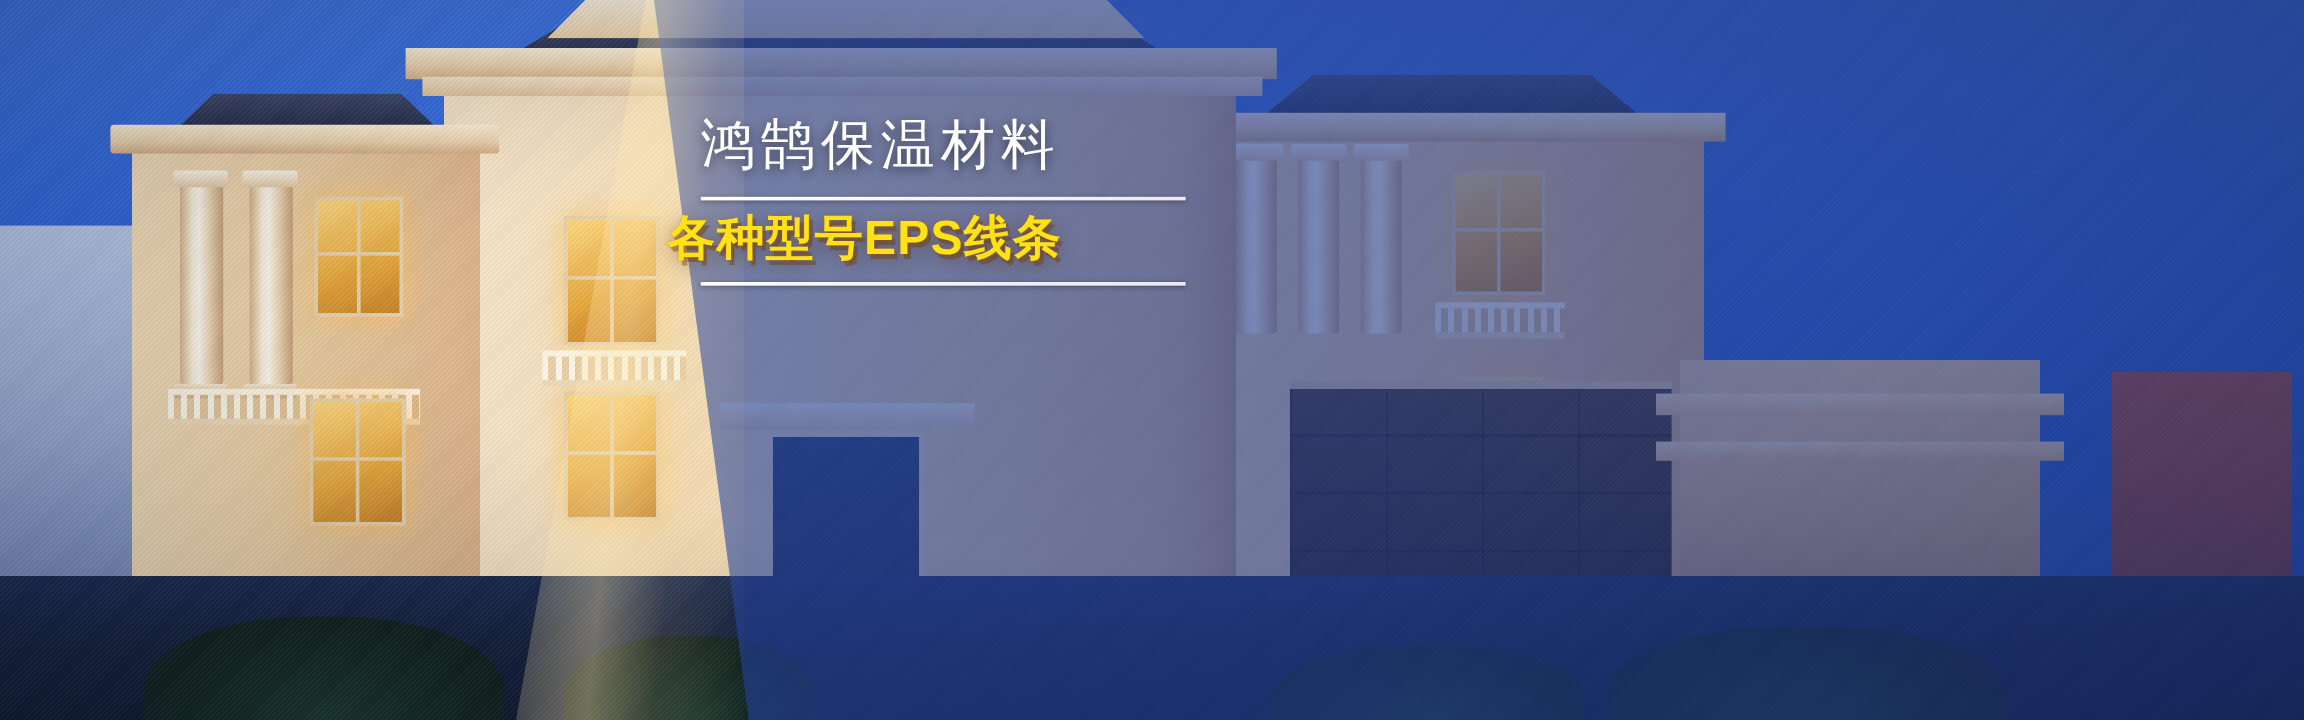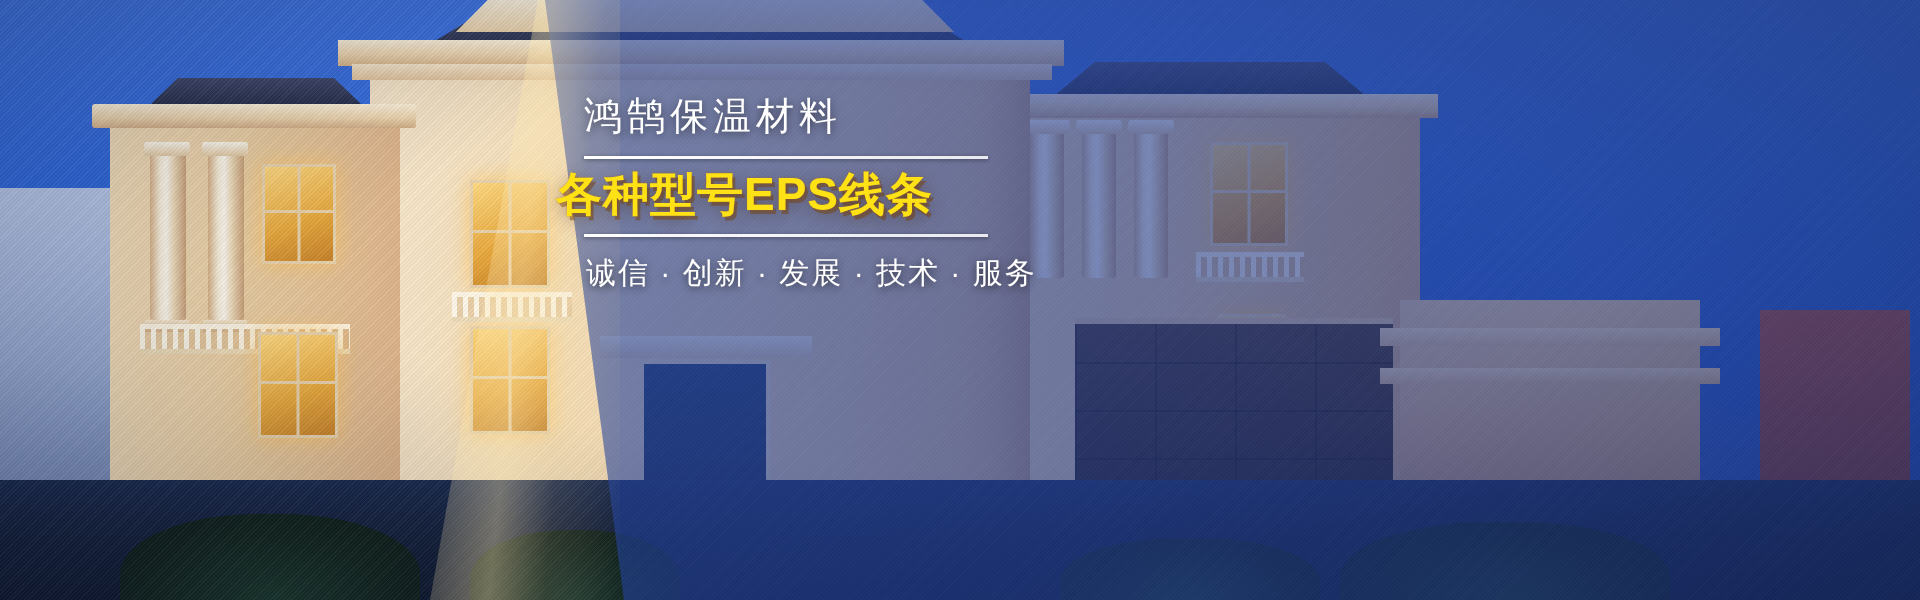"鸿鹄保温材料" .eyebrow { font-size: 38px -> 45px }
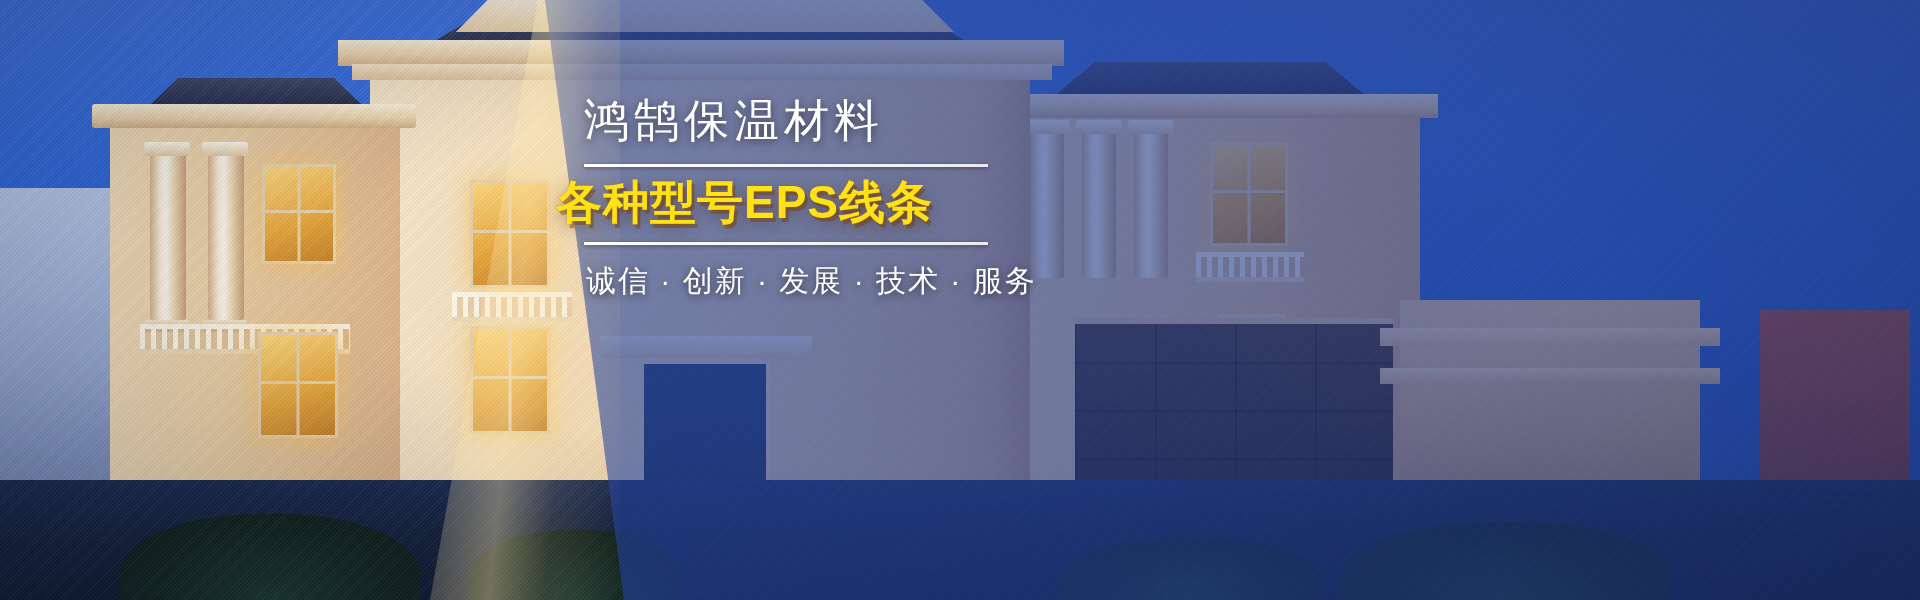"各种型号EPS线条" .head { font-size: 46px -> 40px }
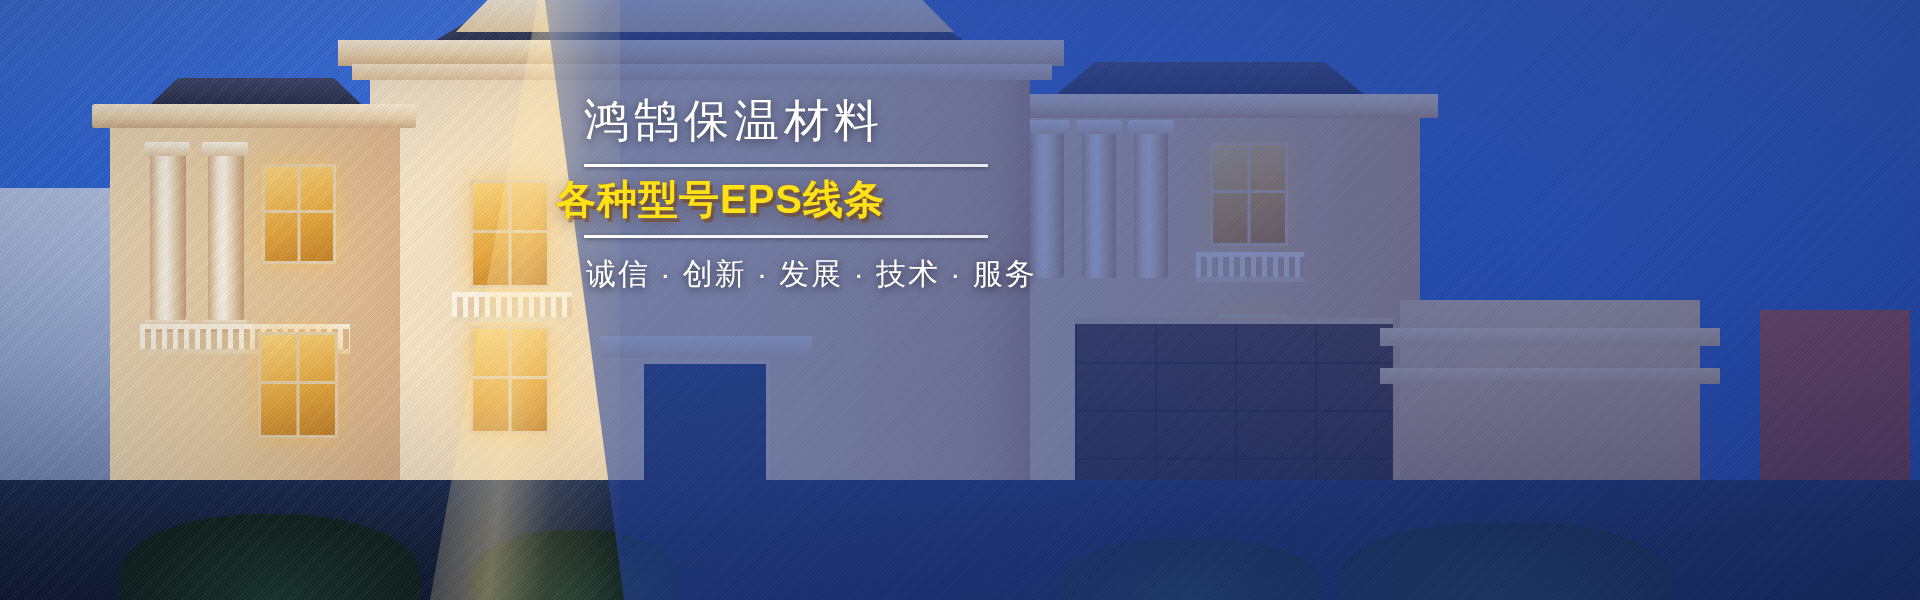"诚信 · 创新 · 发展" div.tag { html: <div>诚信 · 创新 · 发展 · 技术 · 服务</div> -> none }
